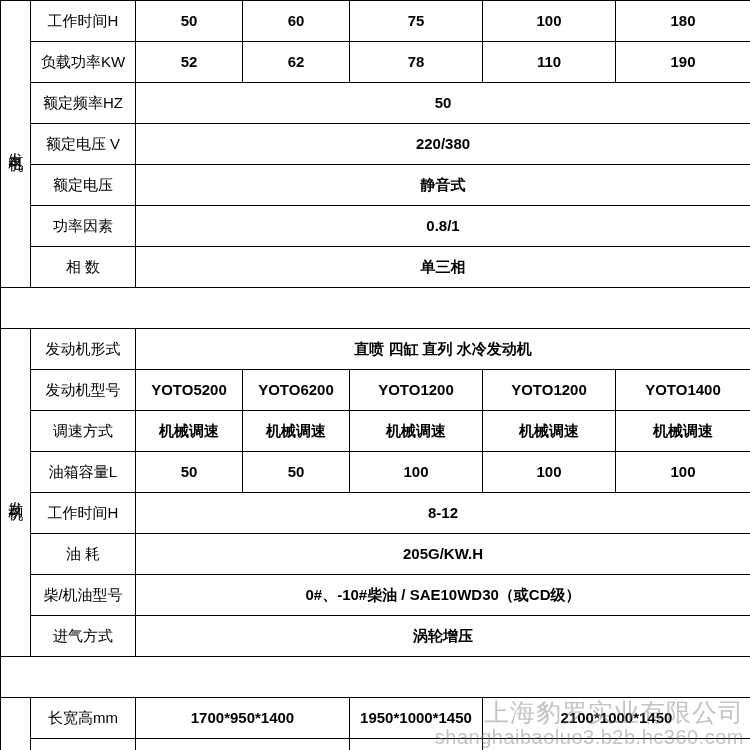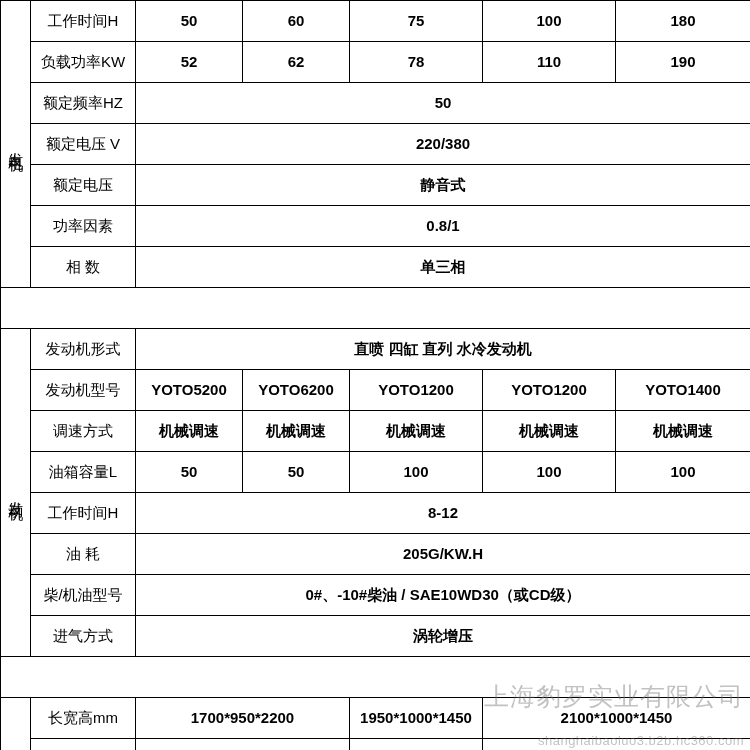"1700*950*2200" td.val { text: 2200 -> 1400 }
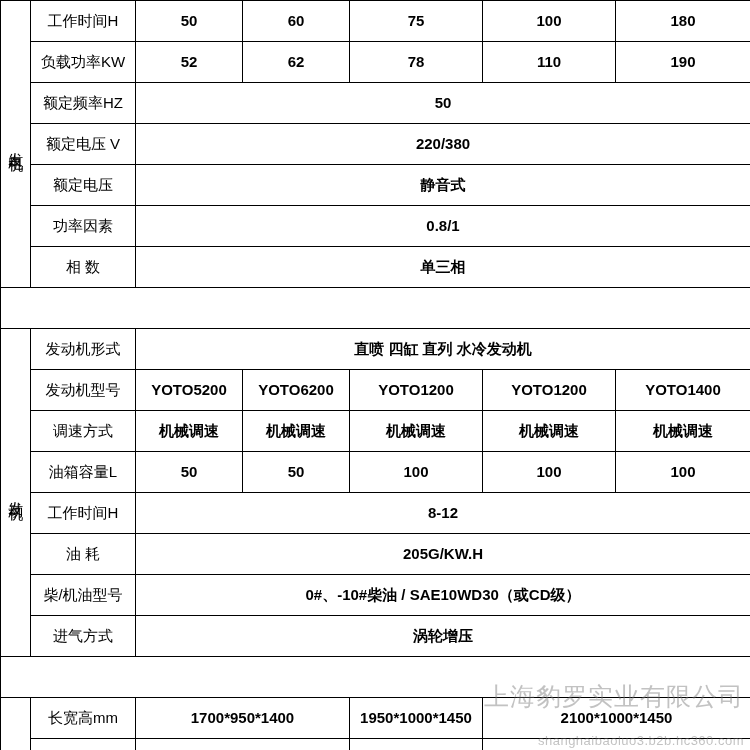"shanghaibaoluo3.b2b.hc360.com" .watermark .line2 { font-size: 13px -> 20px; margin-top: 23px -> none }
